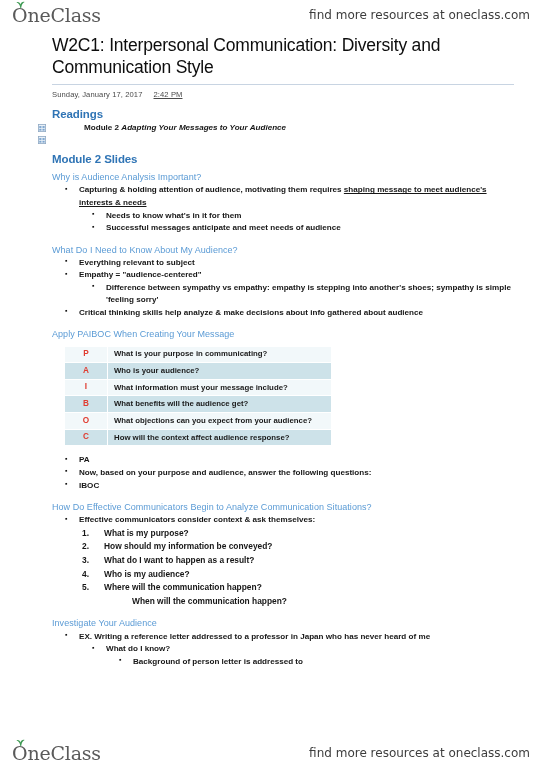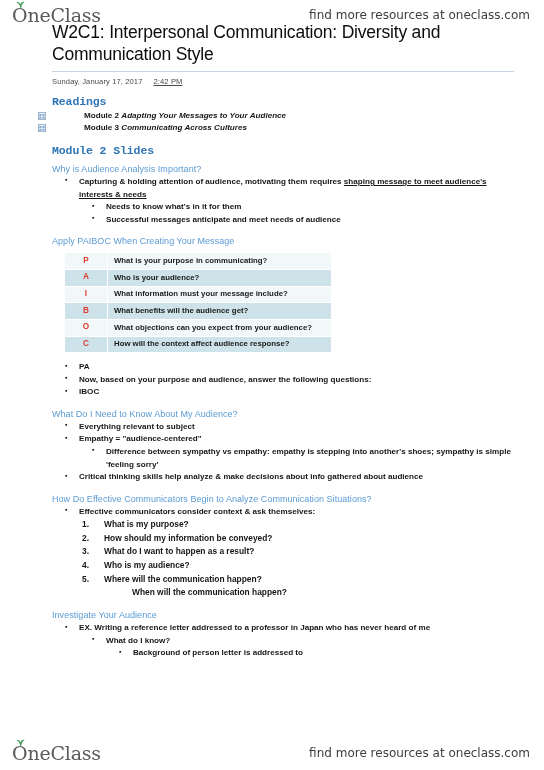"W2C1: Interpersonal Communication:" .page { top: 15px -> 28px }
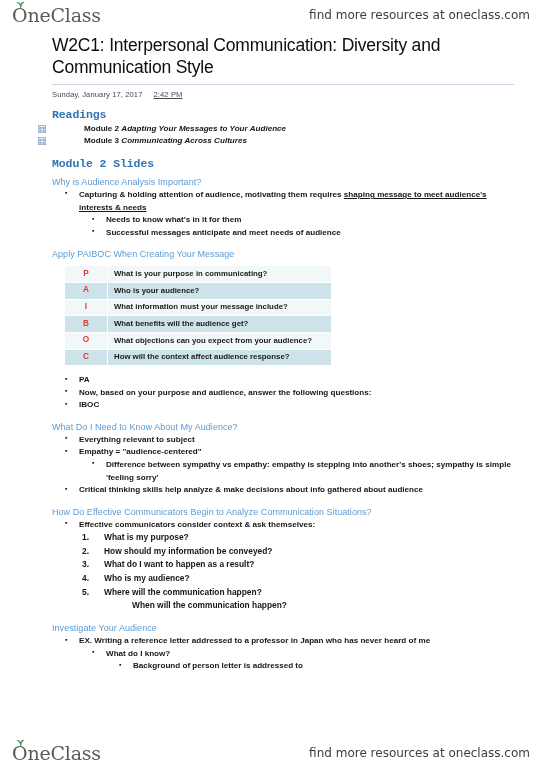"Readings" h2.h-major { font-family: Liberation Mono, monospace -> Liberation Sans, sans-serif }
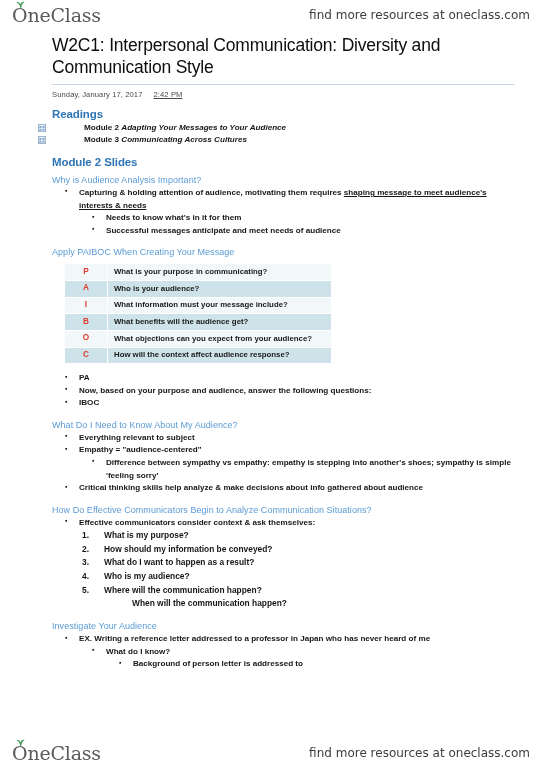"Module 3 Communicating Across Cultures" div { html: <div> <span>Module 3</span> <span>Communicating Across Cultures</span> </div> -> none }
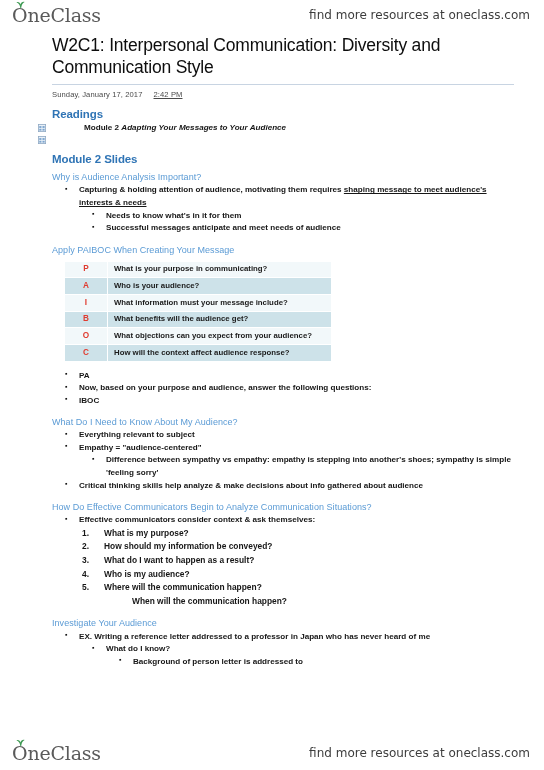"Apply PAIBOC When Creating Your" div.block { order: before "What Do I Need to" -> after "What Do I Need to" }
